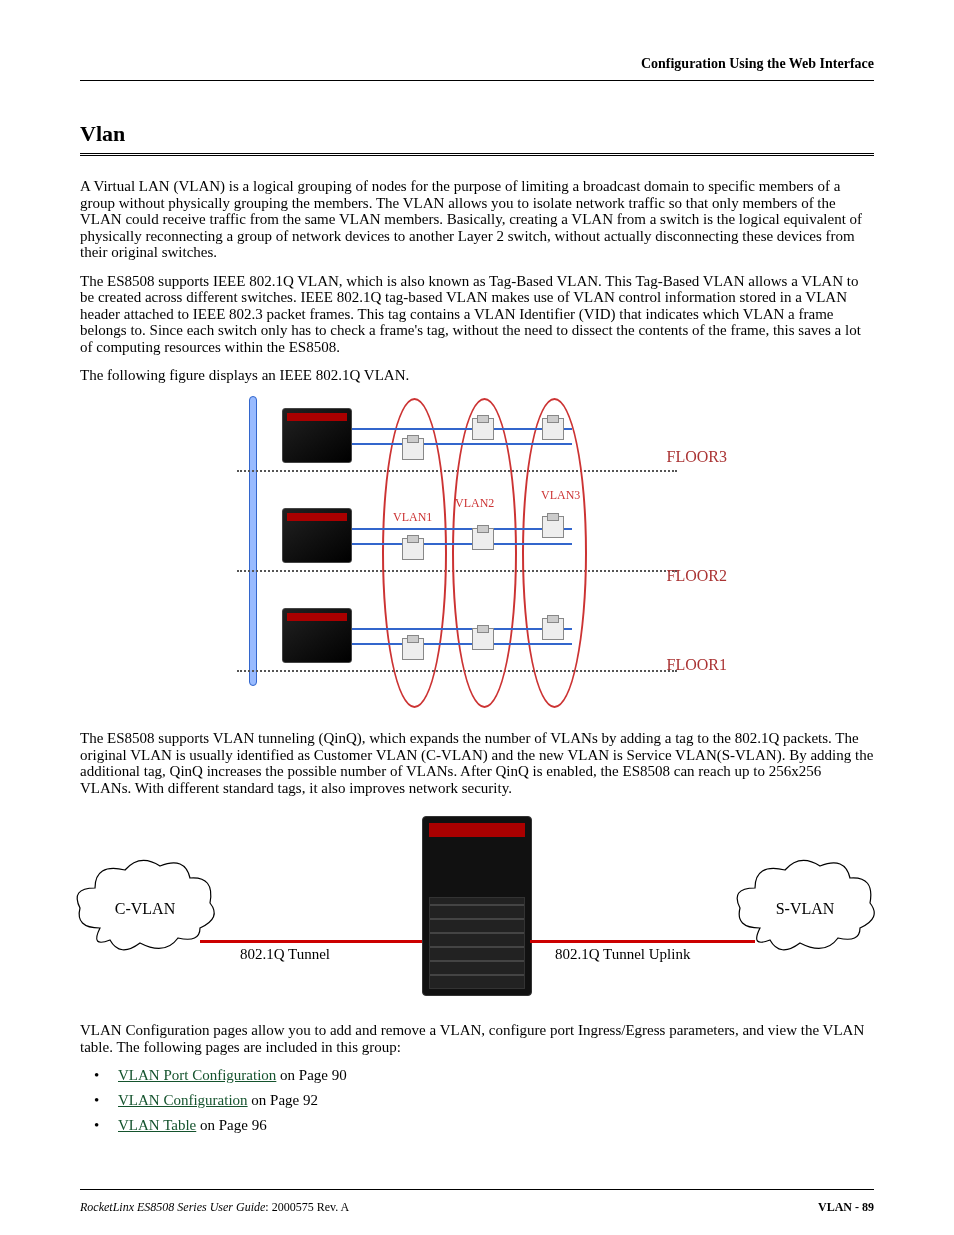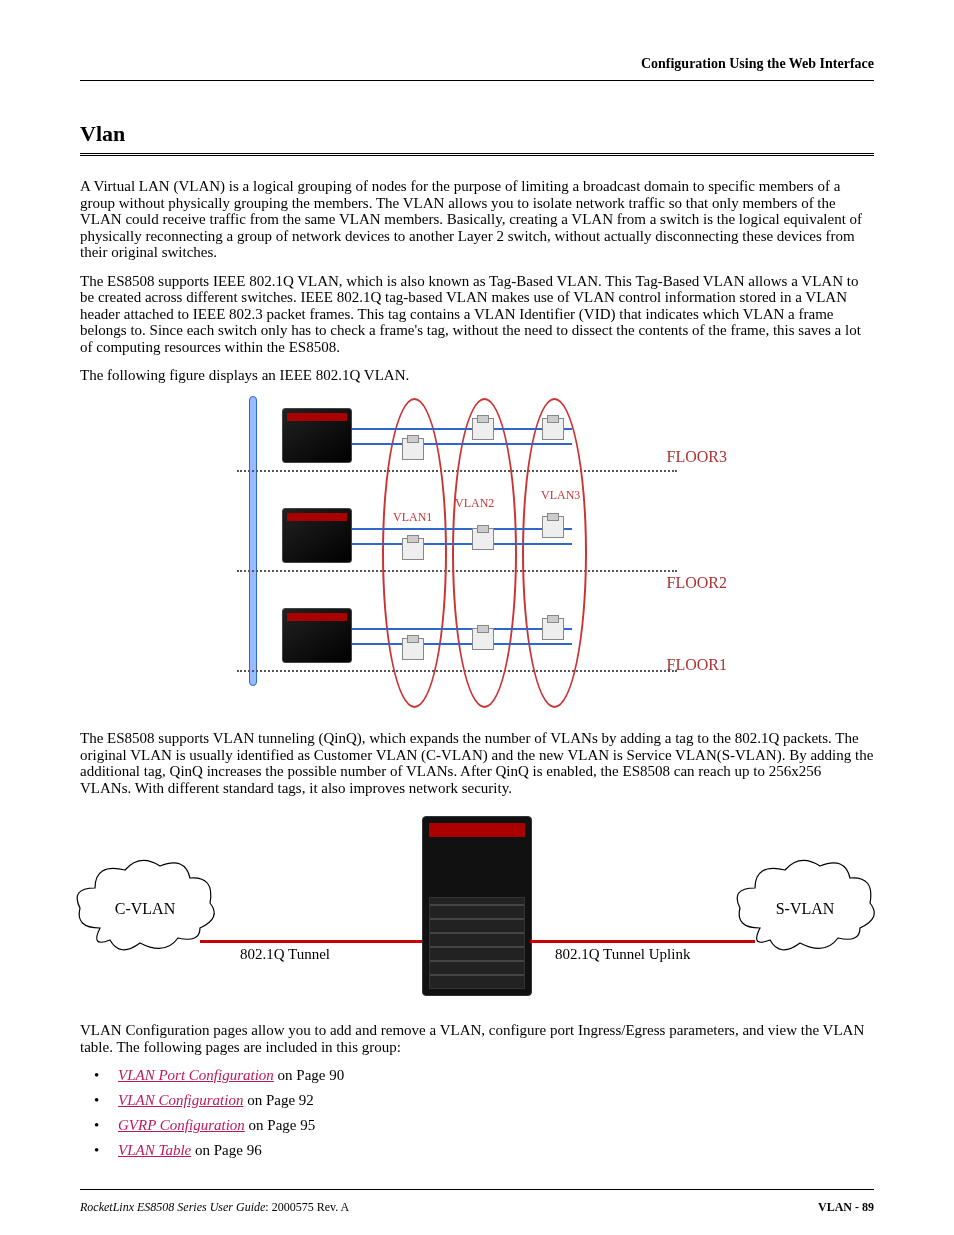"FLOOR2" div.floor-label { top: 186px -> 179px }
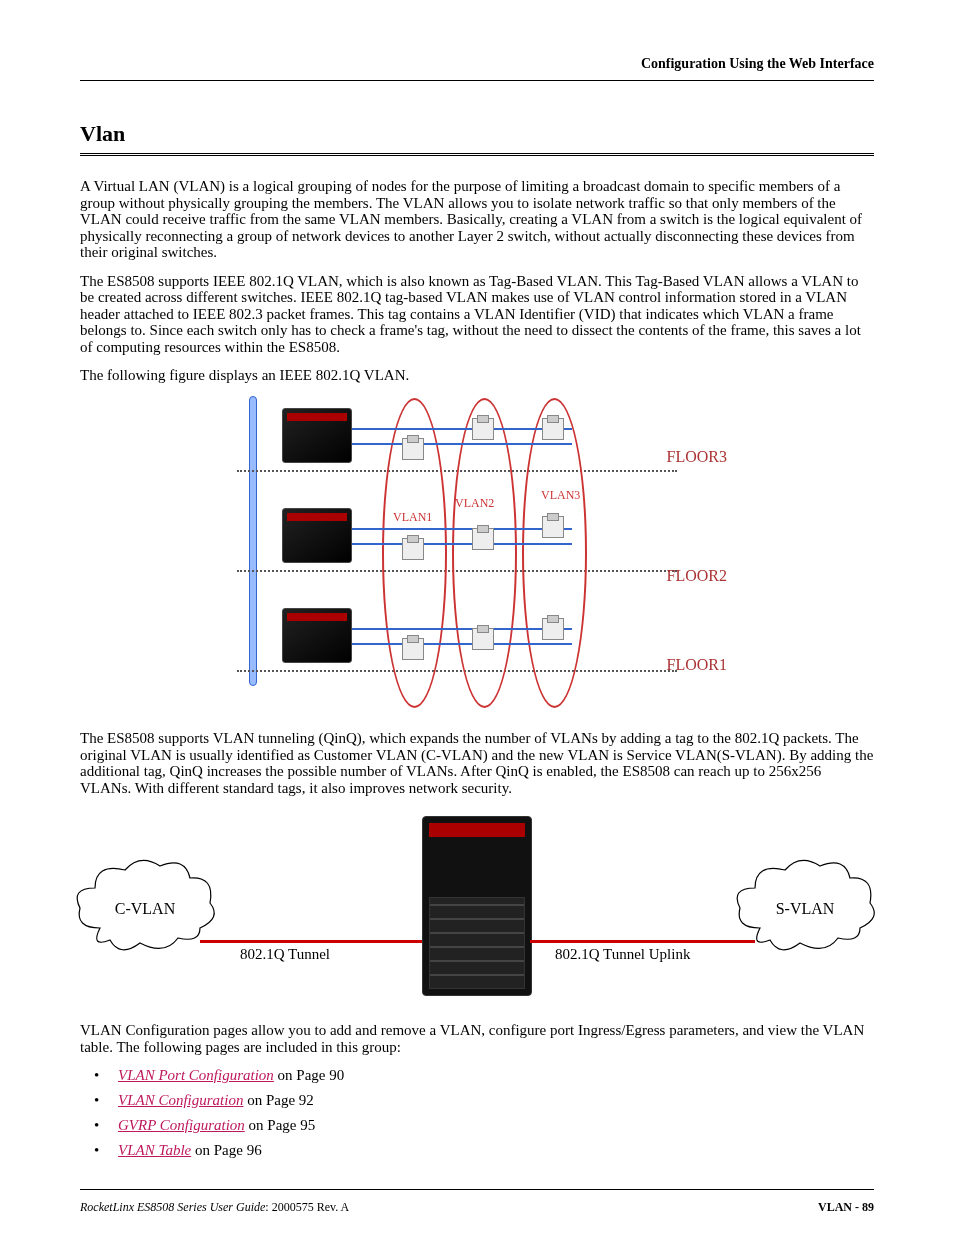"VLAN Port Configuration" .link-a { color: #be185d -> #14532d; font-style: italic -> none }
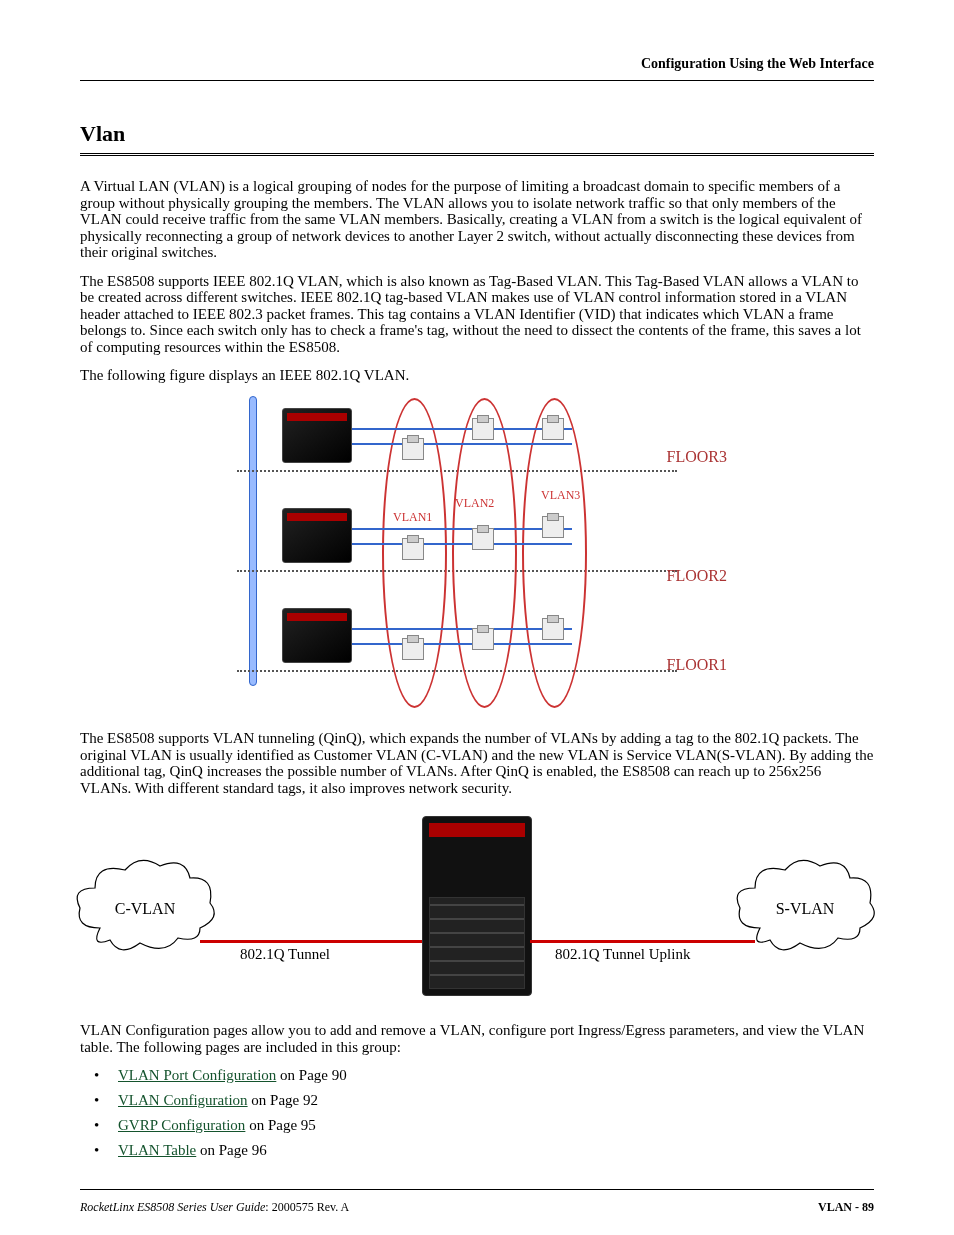"GVRP Configuration on Page 95" li { html: <li> <a>GVRP Configuration</a><span> on Page 95</span> </li> -> none }
